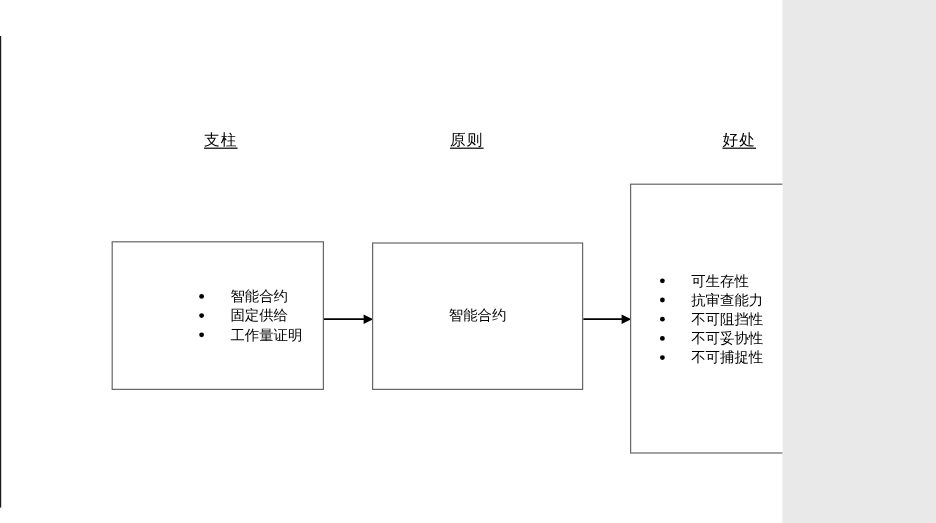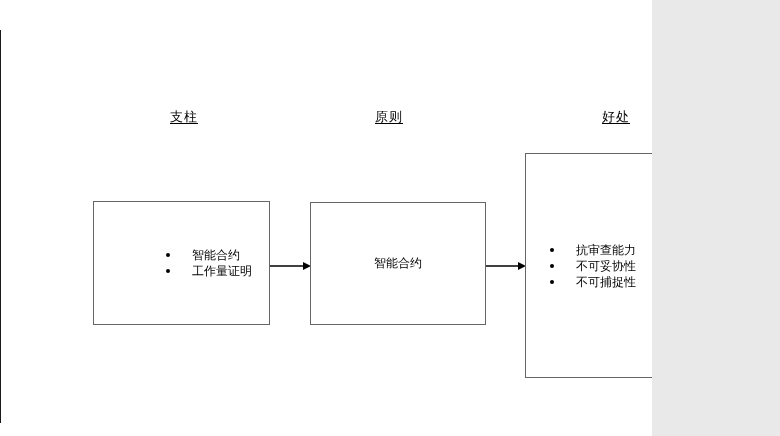"可生存性" li { html: none -> <li> <span></span> <span>可生存性</span> </li> }
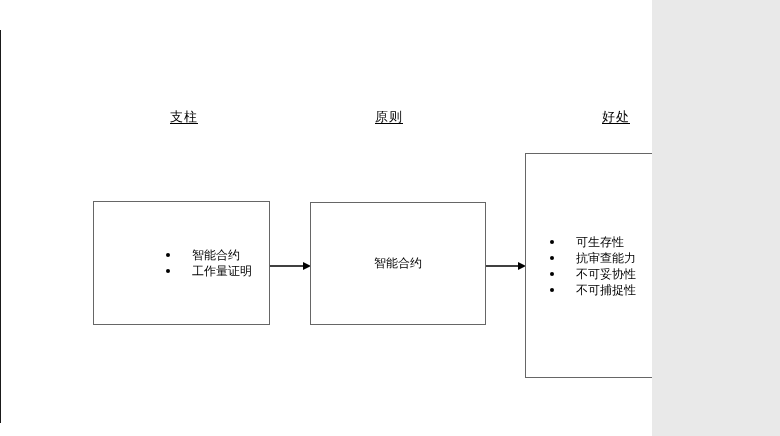"固定供给" li { html: none -> <li> <span></span> <span>固定供给</span> </li> }
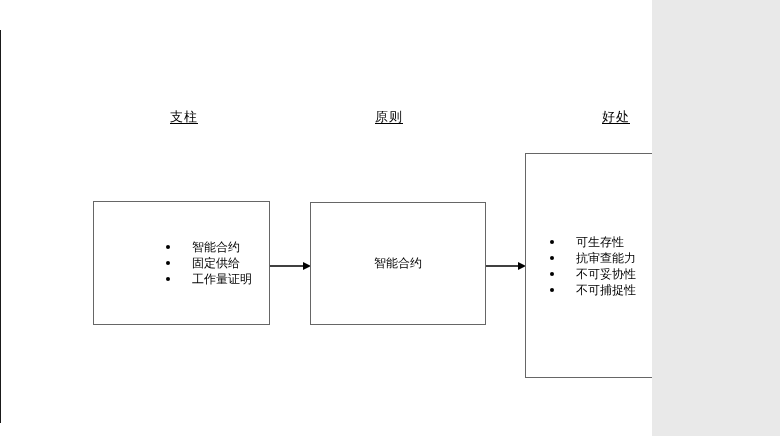"不可阻挡性" li { html: none -> <li> <span></span> <span>不可阻挡性</span> </li> }
